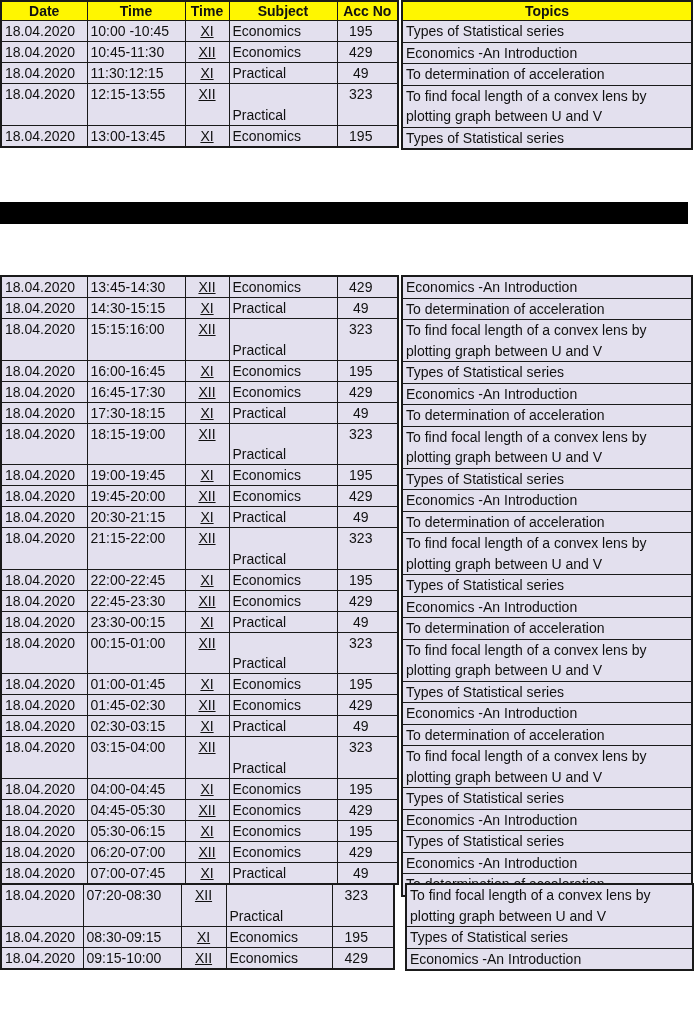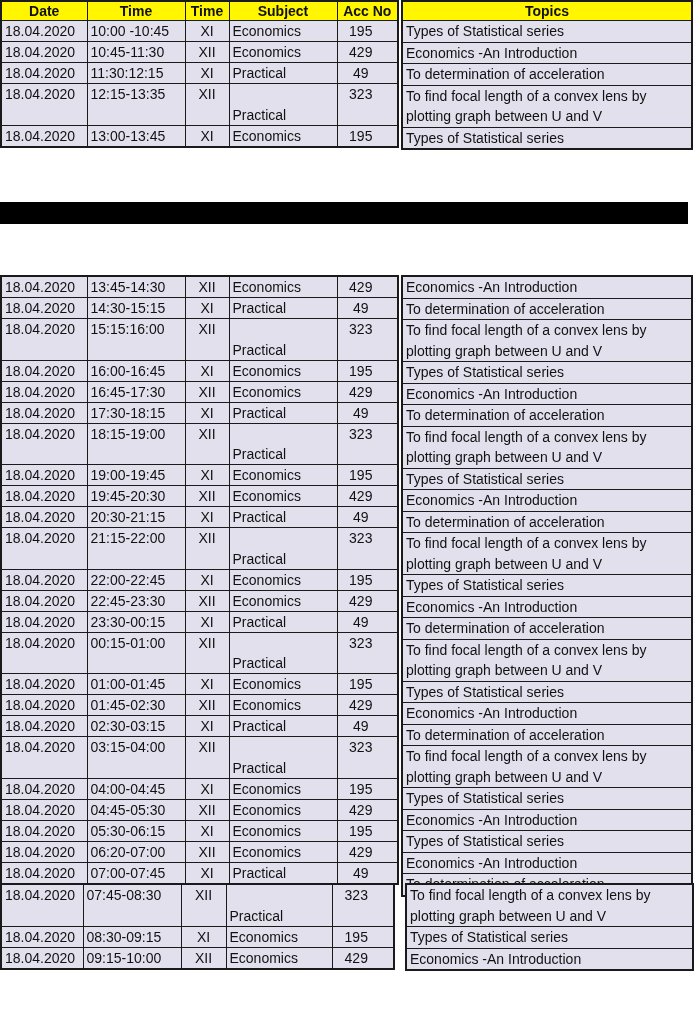"XI" .c { text-decoration: none -> underline }
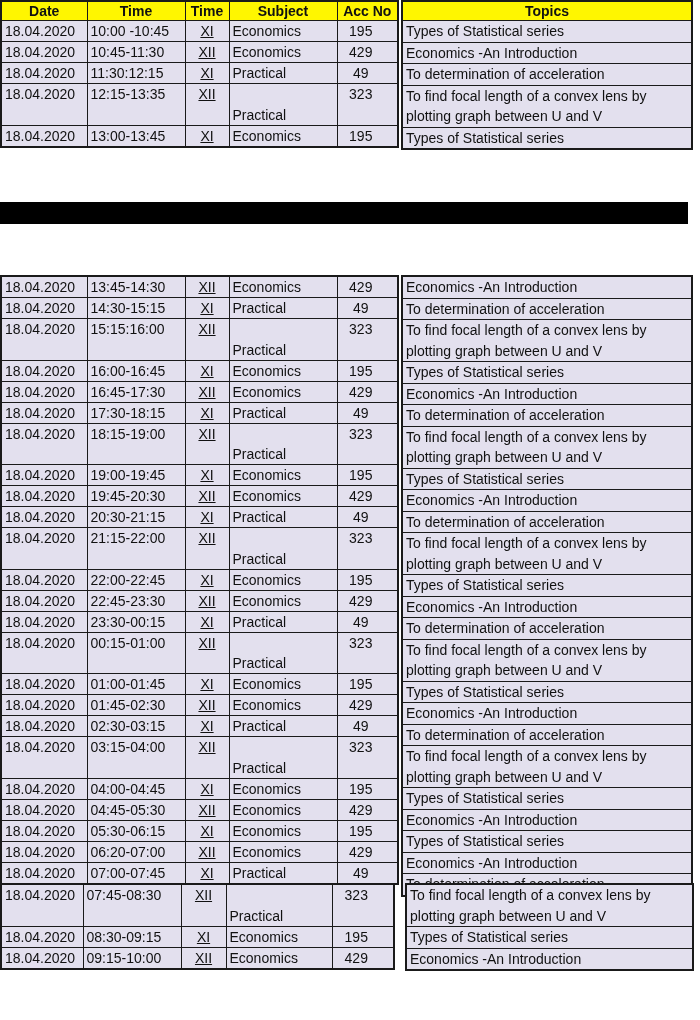"12:15-13:35" td { text: 12:15-13:35 -> 12:15-13:55 }
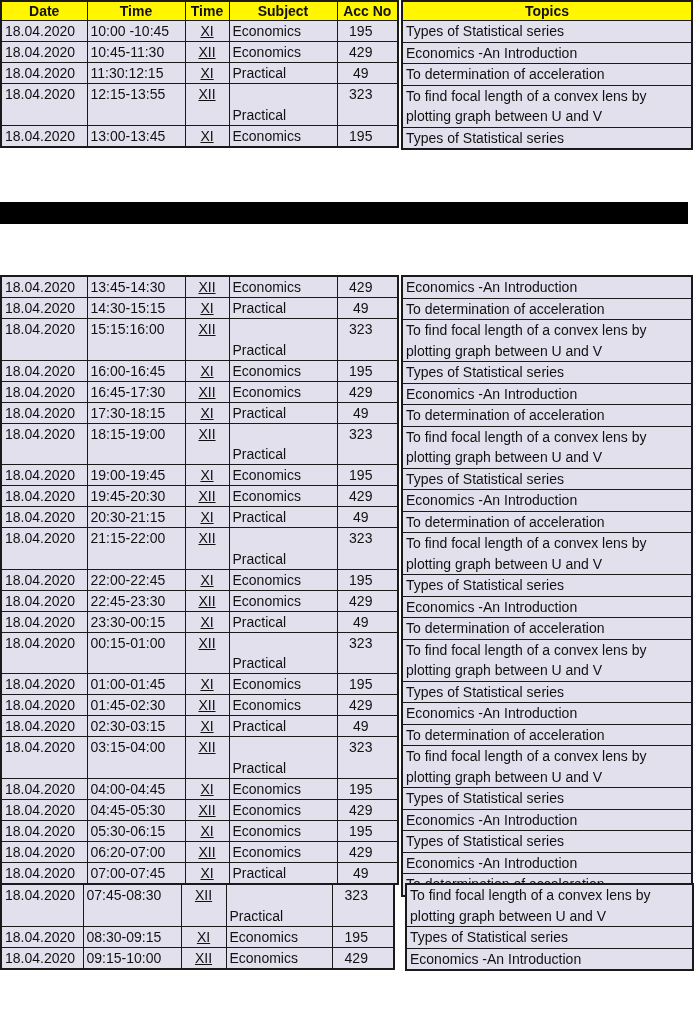"19:45-20:30" td { text: 19:45-20:30 -> 19:45-20:00 }
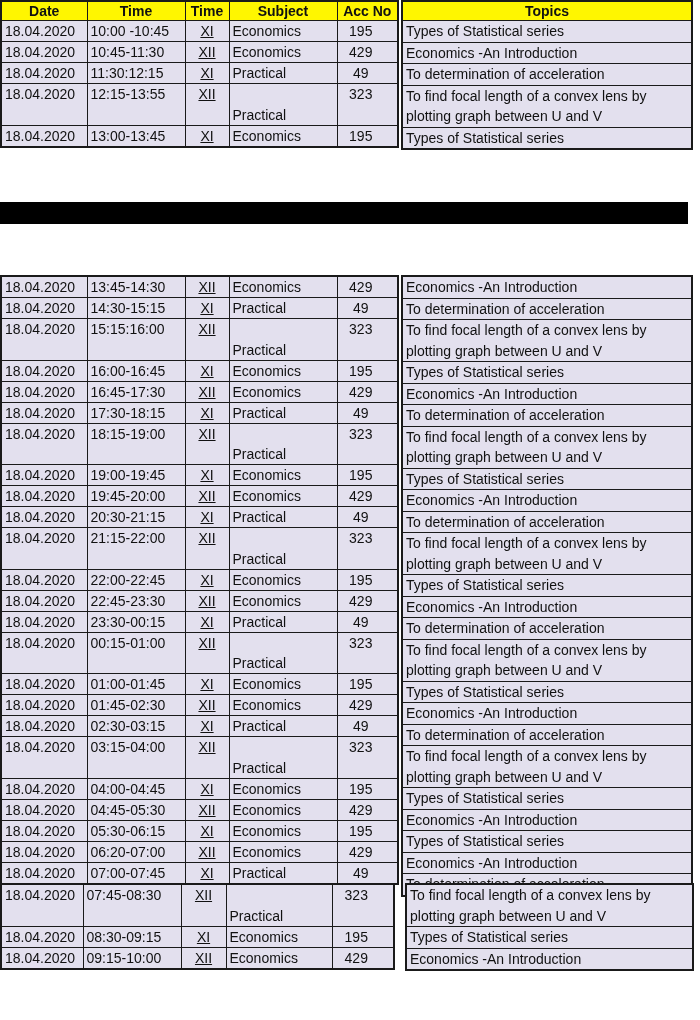"07:45-08:30" td { text: 07:45-08:30 -> 07:20-08:30 }
